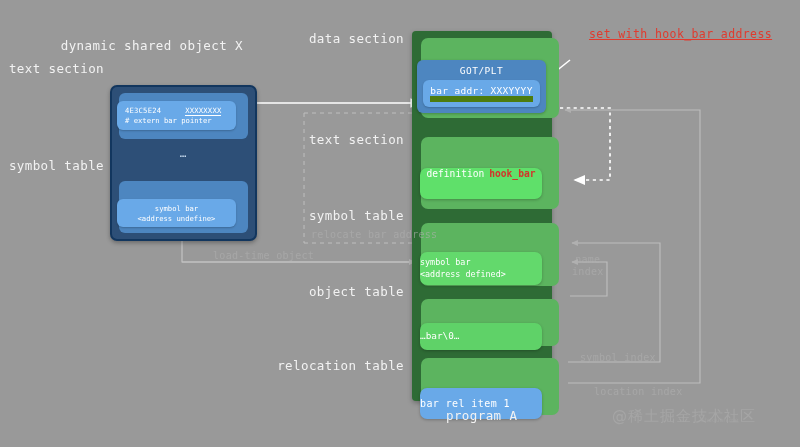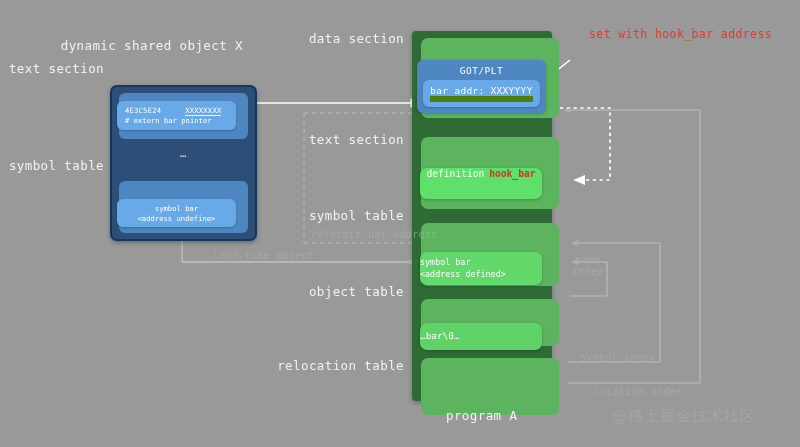"set with hook_bar address" .red { text-decoration: none -> underline }
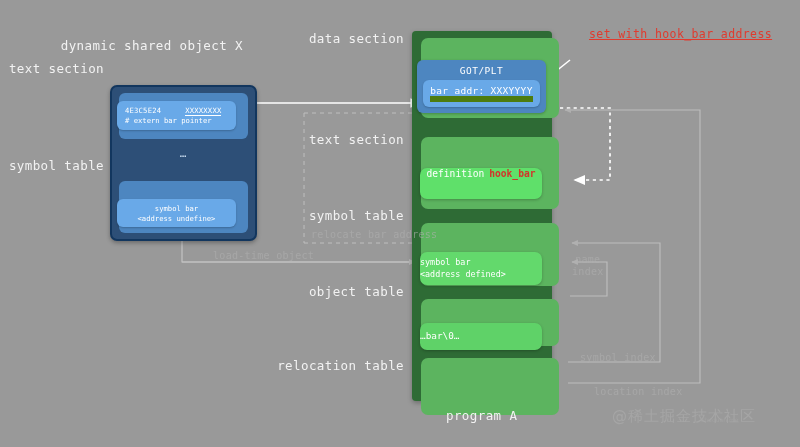"bar rel item 1" div.gr-item { html: none -> <div>bar rel item 1</div> }
